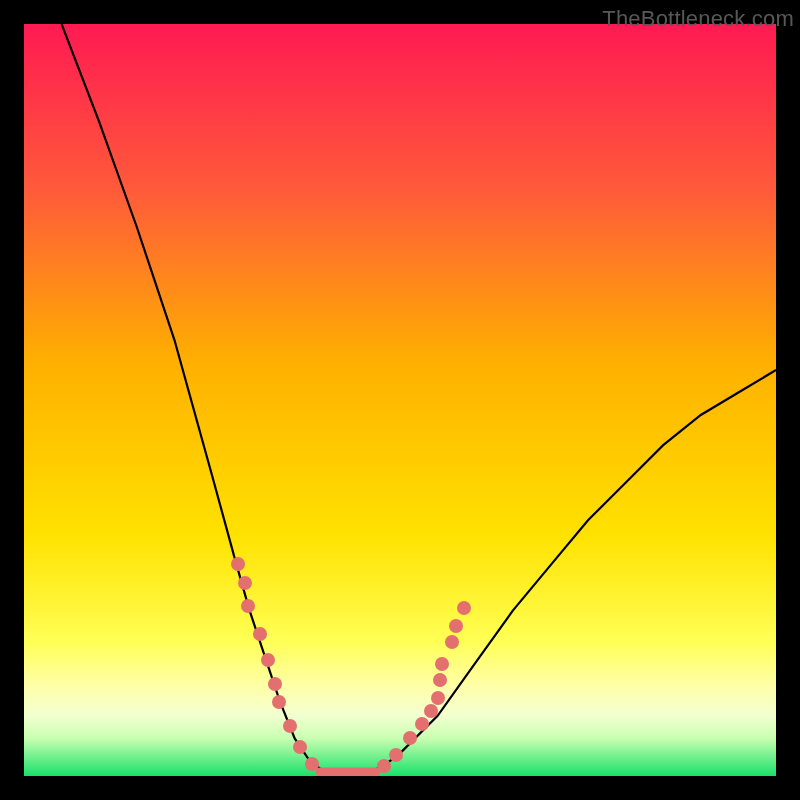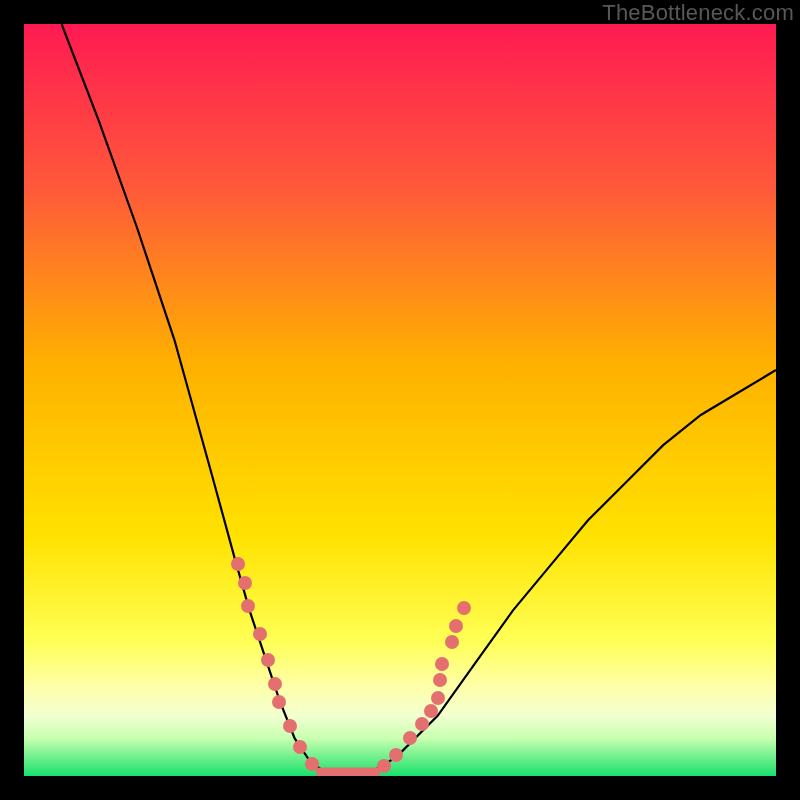"TheBottleneck.com" .watermark { top: 0 -> 6px }
